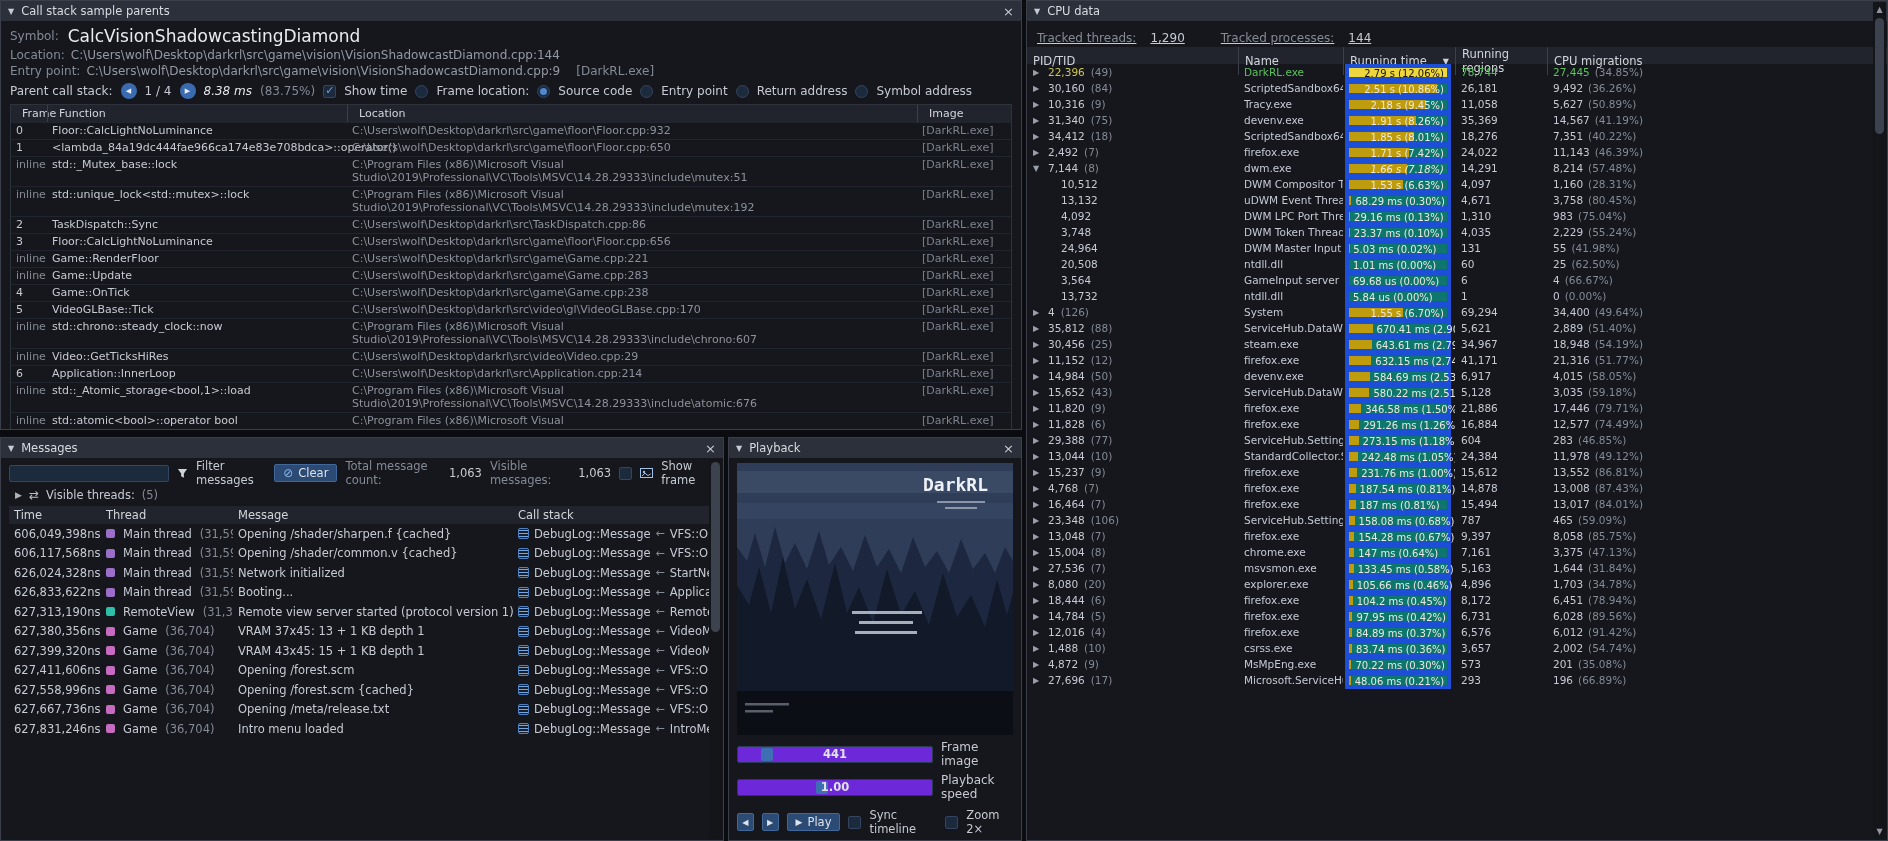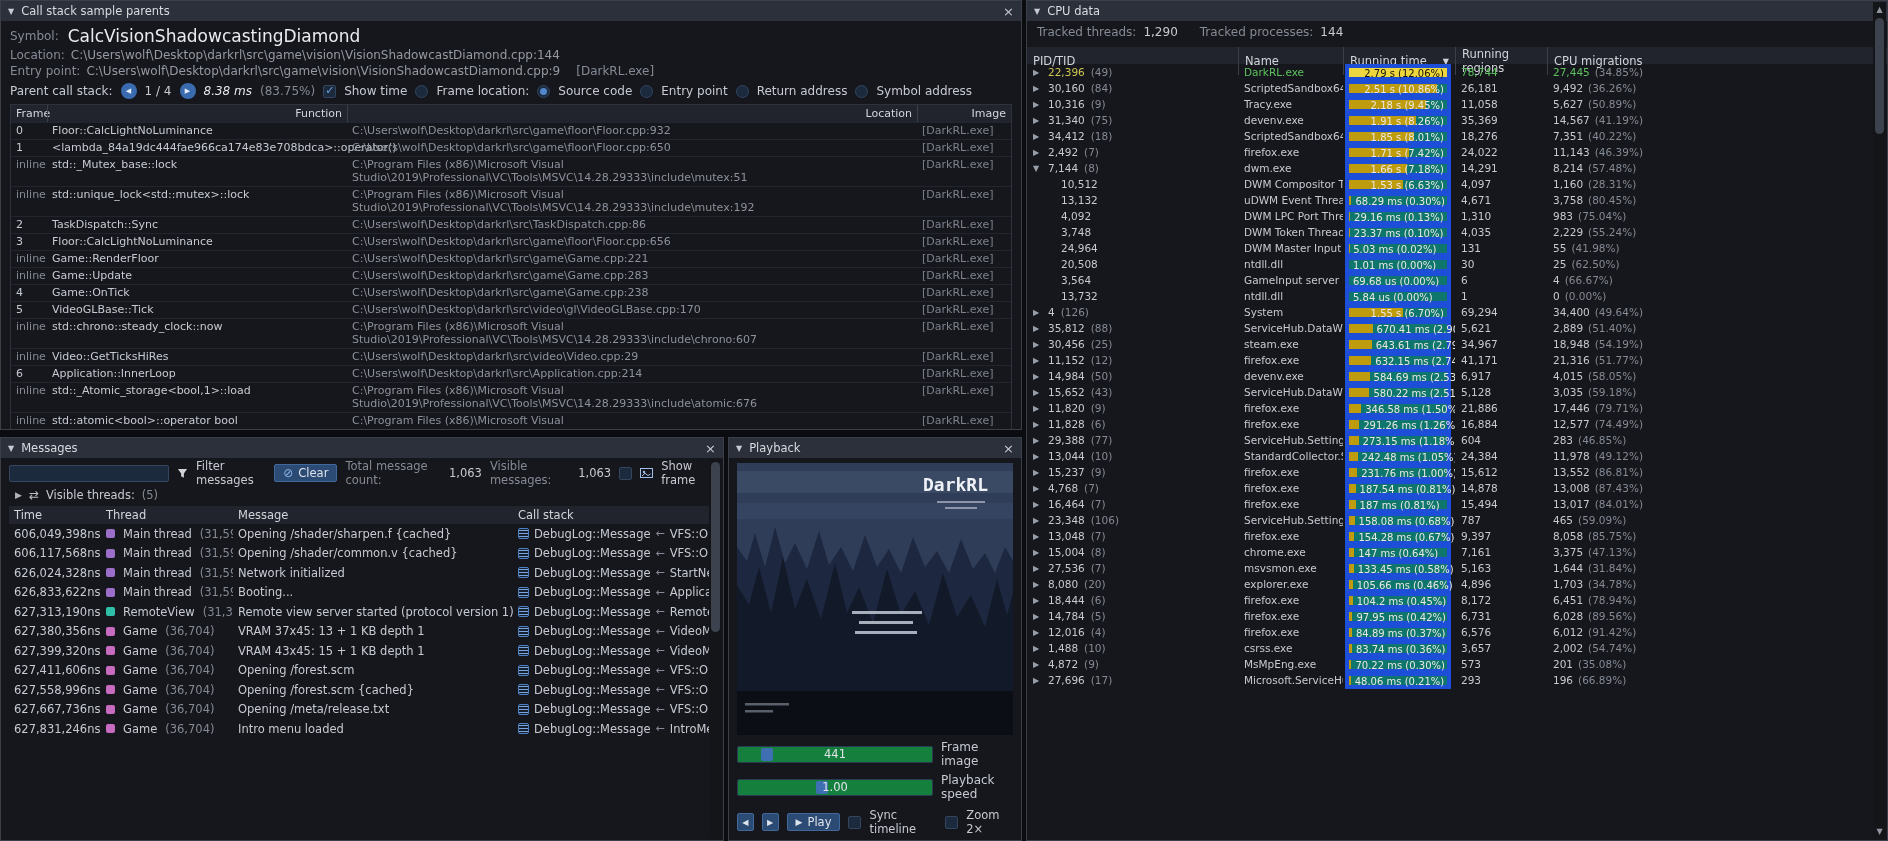"Tracked threads:" .cpu-info { align-items: flex-start -> flex-end; gap: 7px -> 14px; text-decoration: none -> underline }
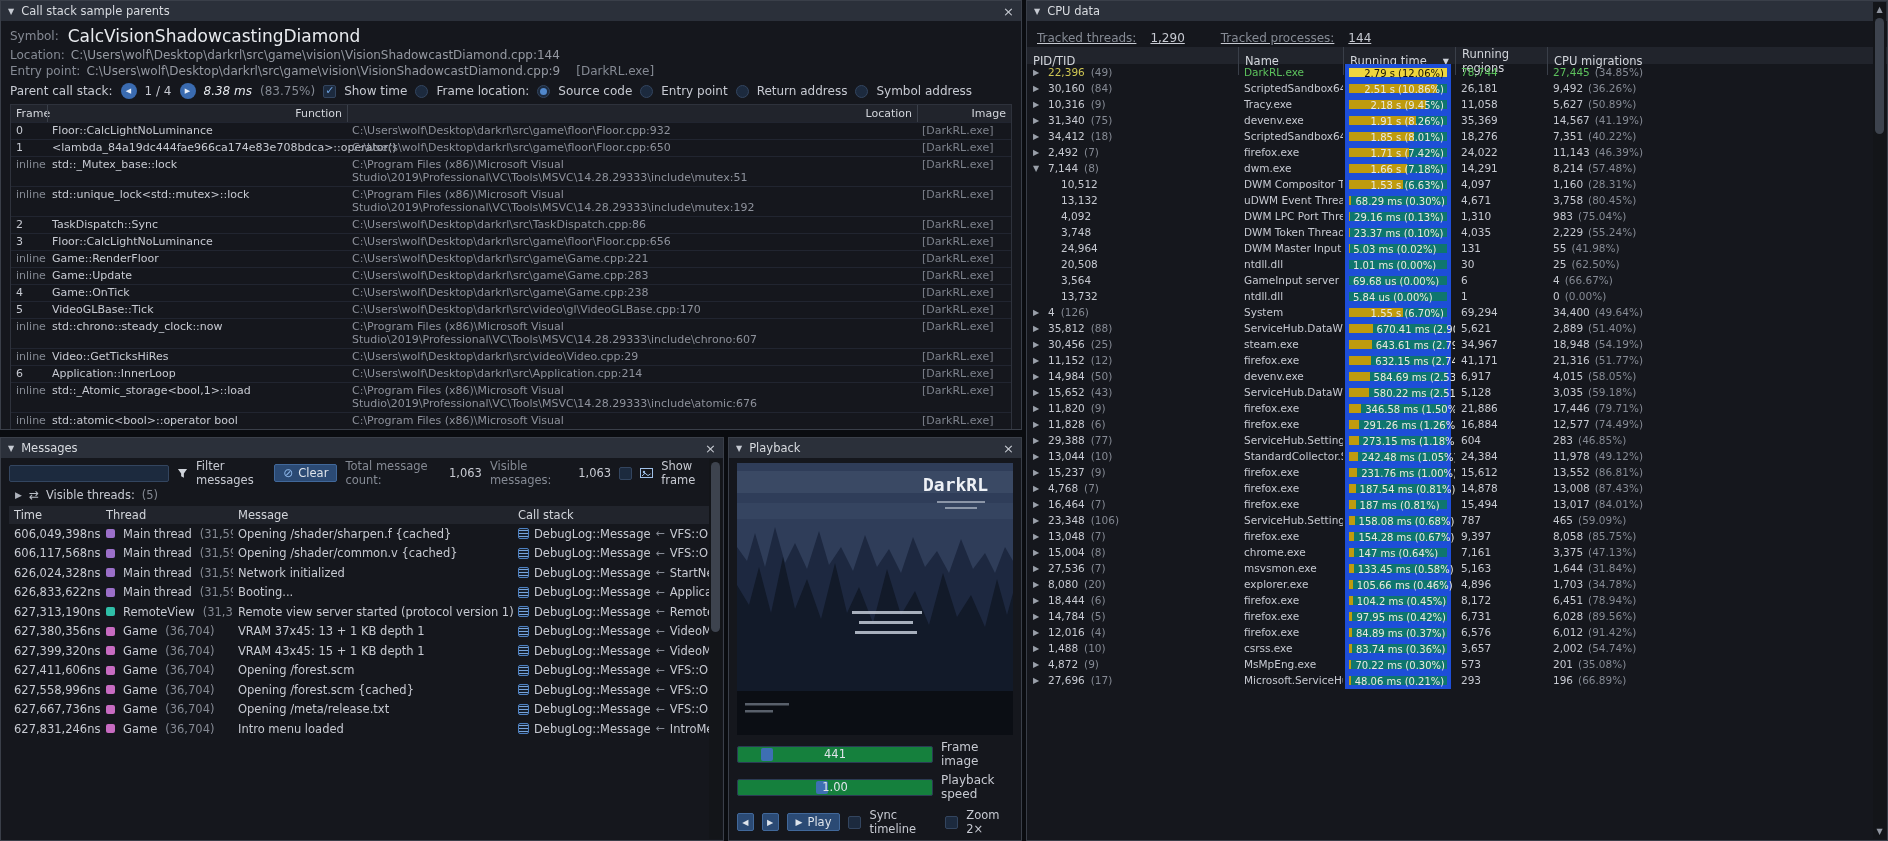"Frame" .cs-hrow>span { padding: 2px 5px -> 2px 11px; text-align: right -> none }
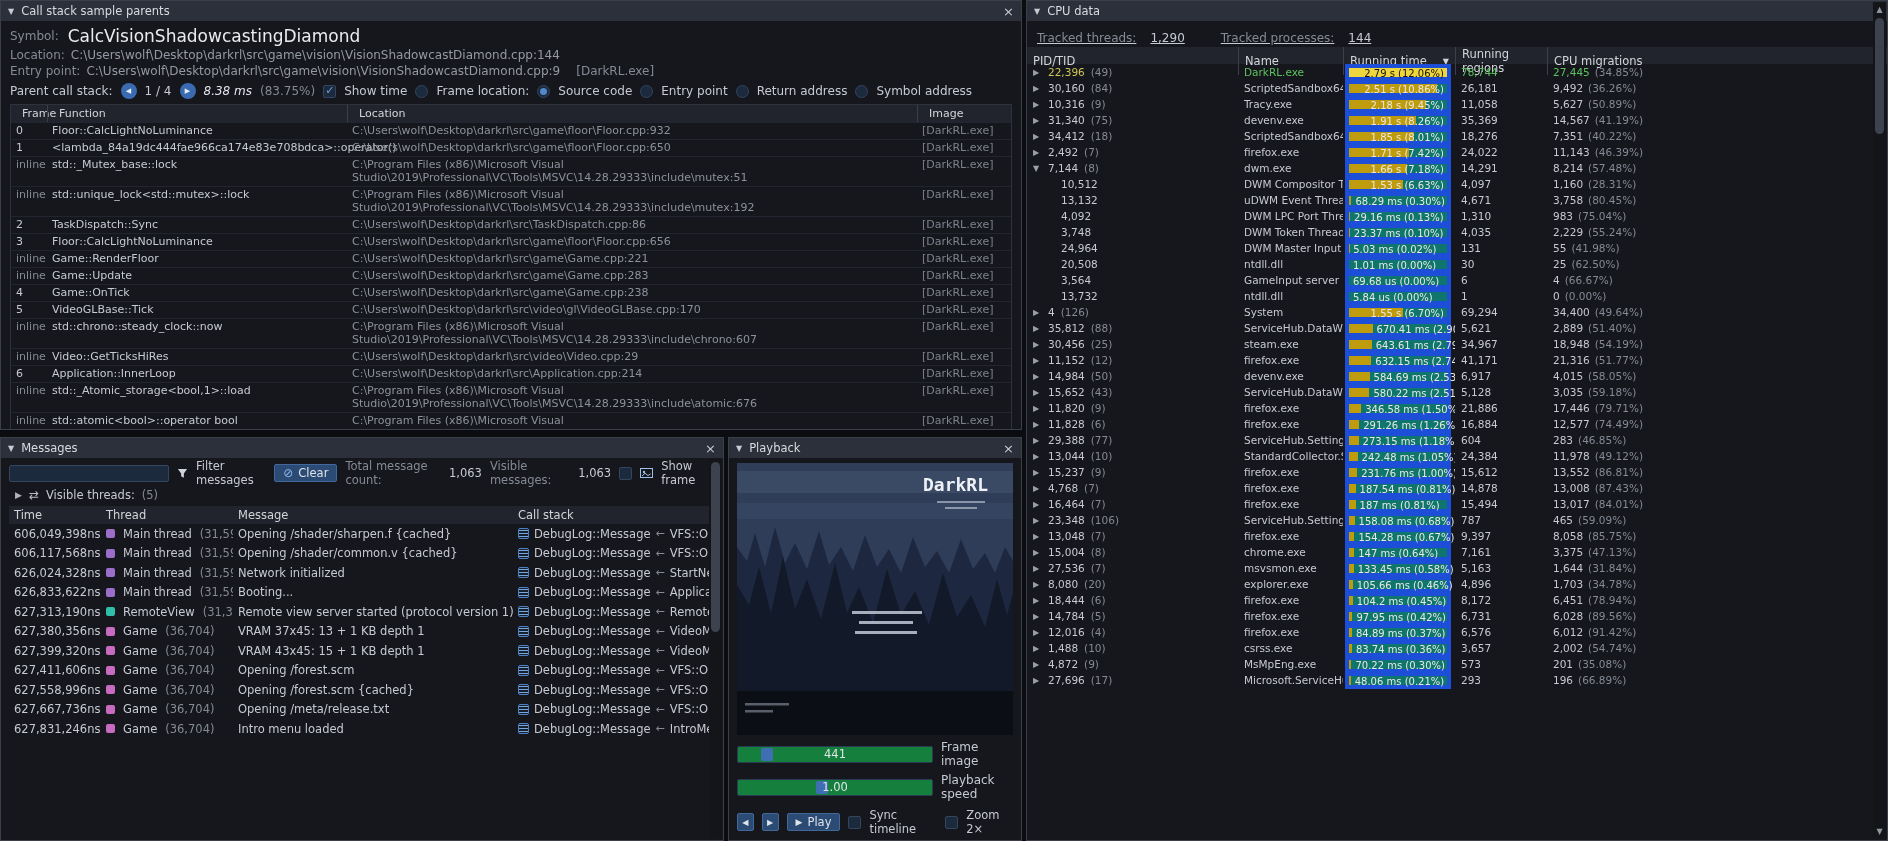"1.66 s (7.18%)" span.bart { font-style: none -> italic }
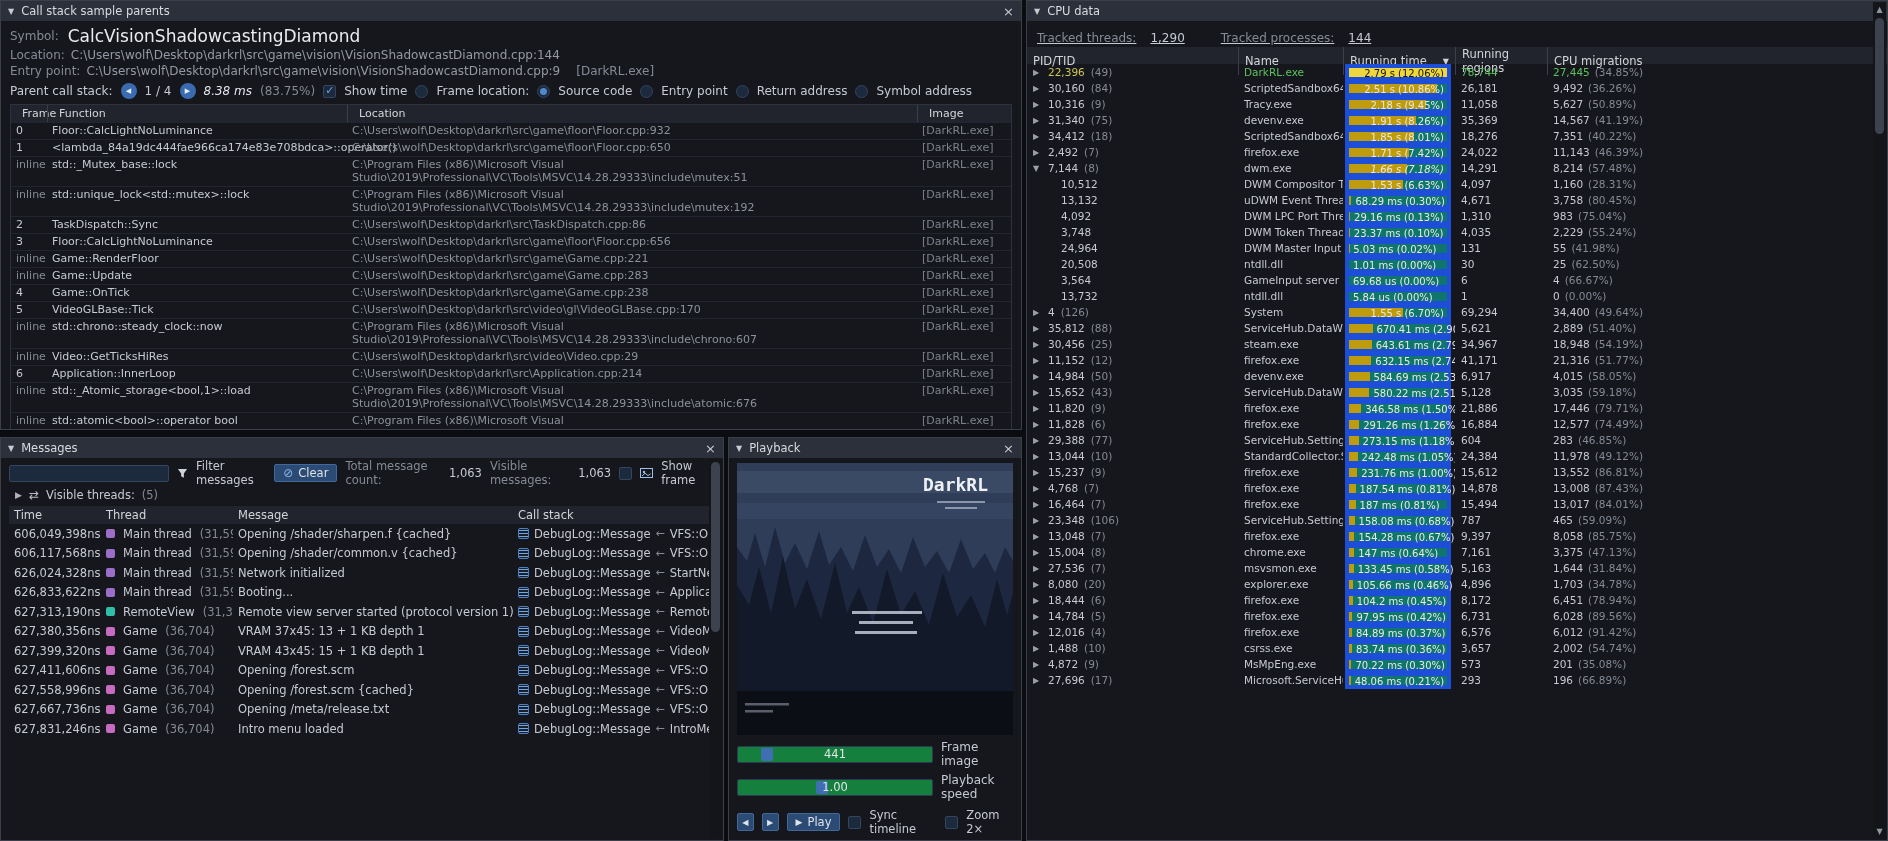"30" span { text: 30 -> 60 }
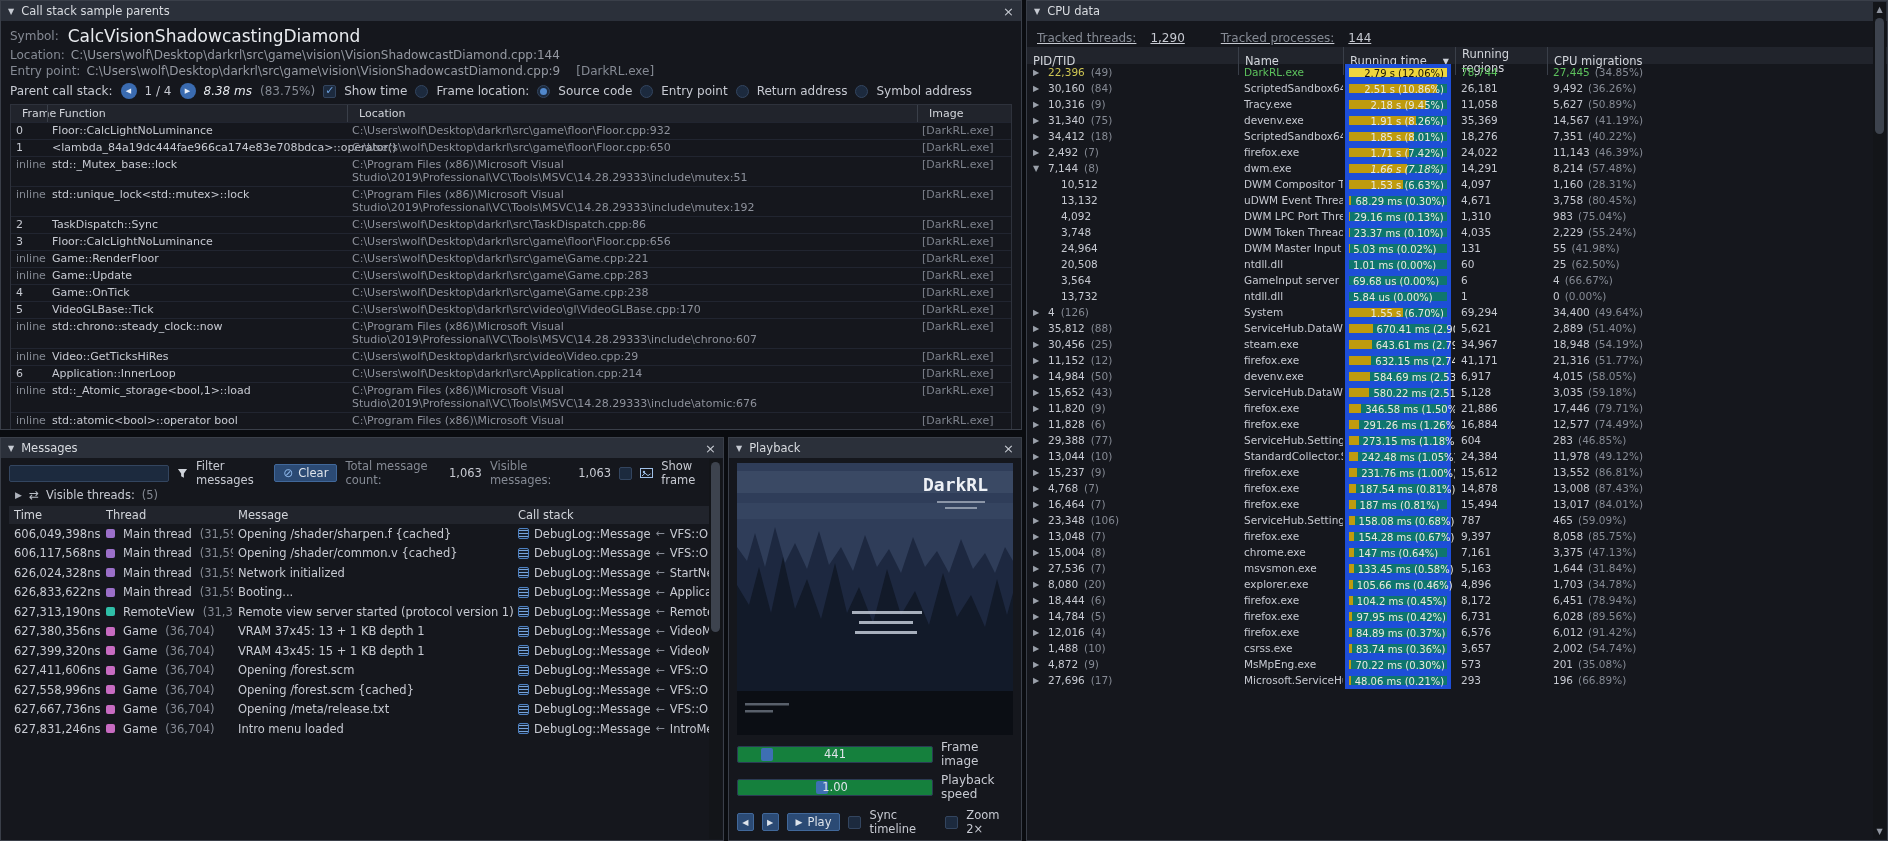"441" .slider { background: #15803d -> #6d28d9; font-weight: none -> bold }
